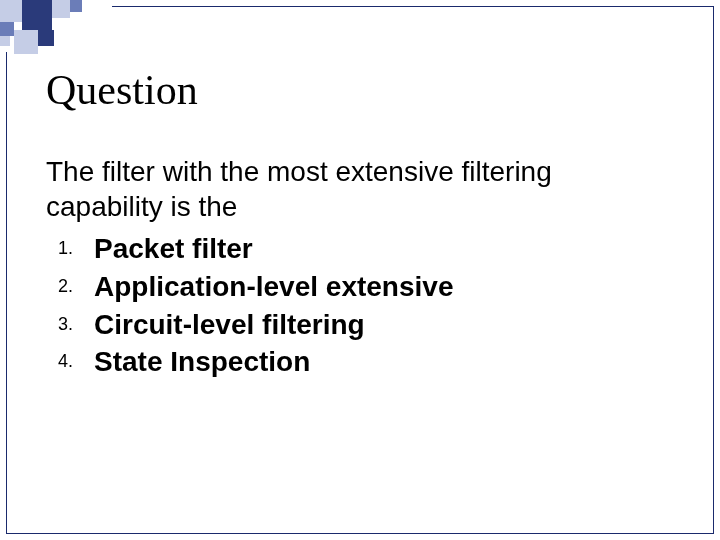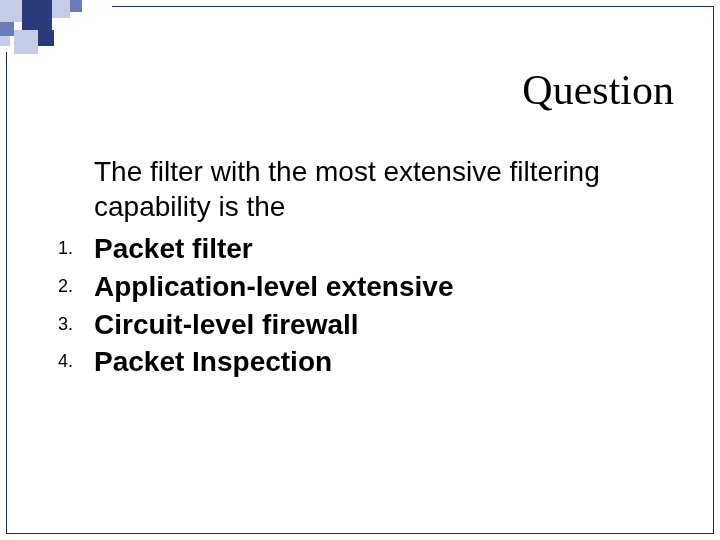"Question" .title { text-align: right -> left }
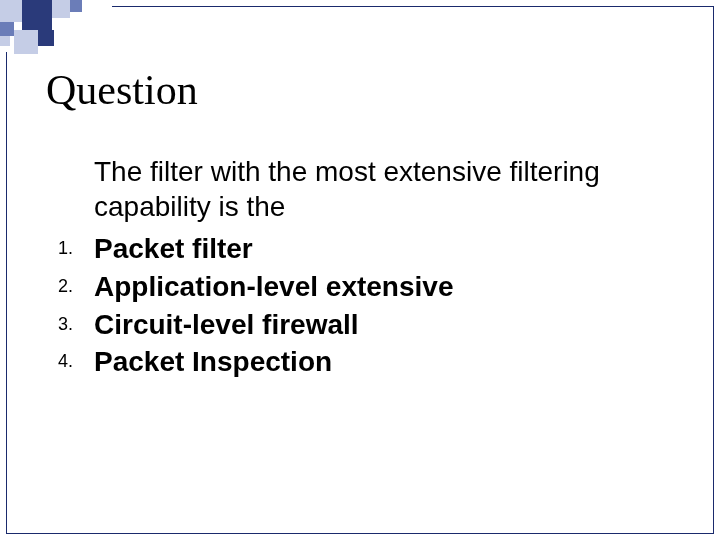"The filter with the most" .question-text { margin-left: 48px -> none }
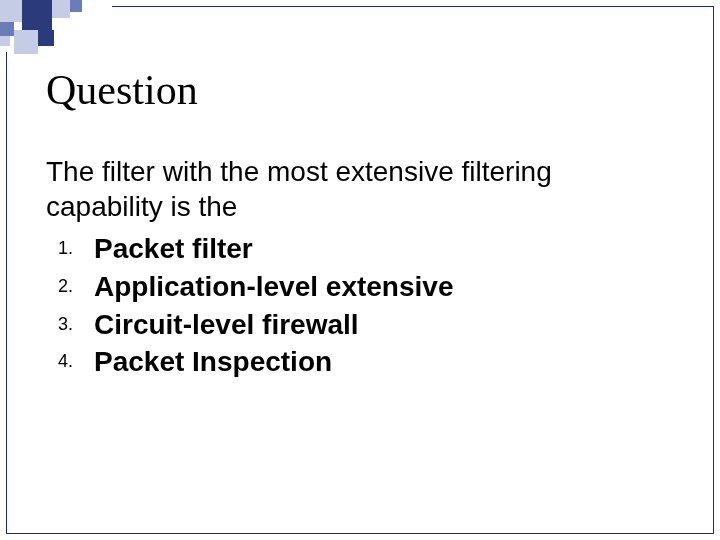"Circuit-level firewall" span.opt-text { text: firewall -> filtering }
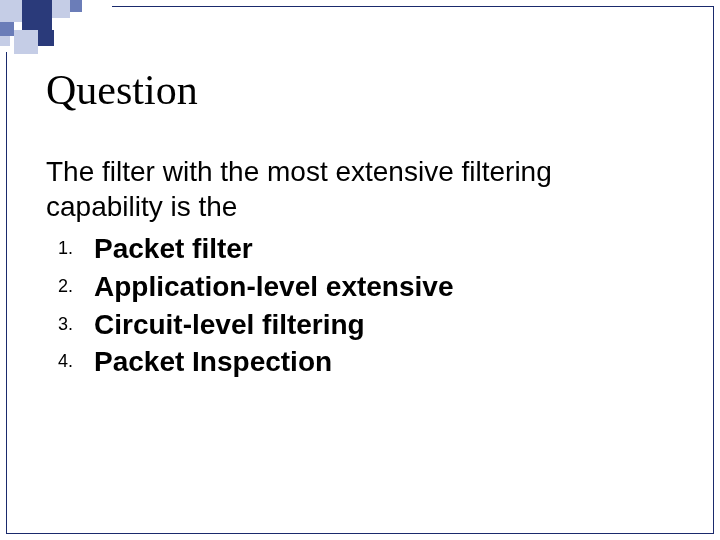"Packet Inspection" span.opt-text { text: Packet -> State }
